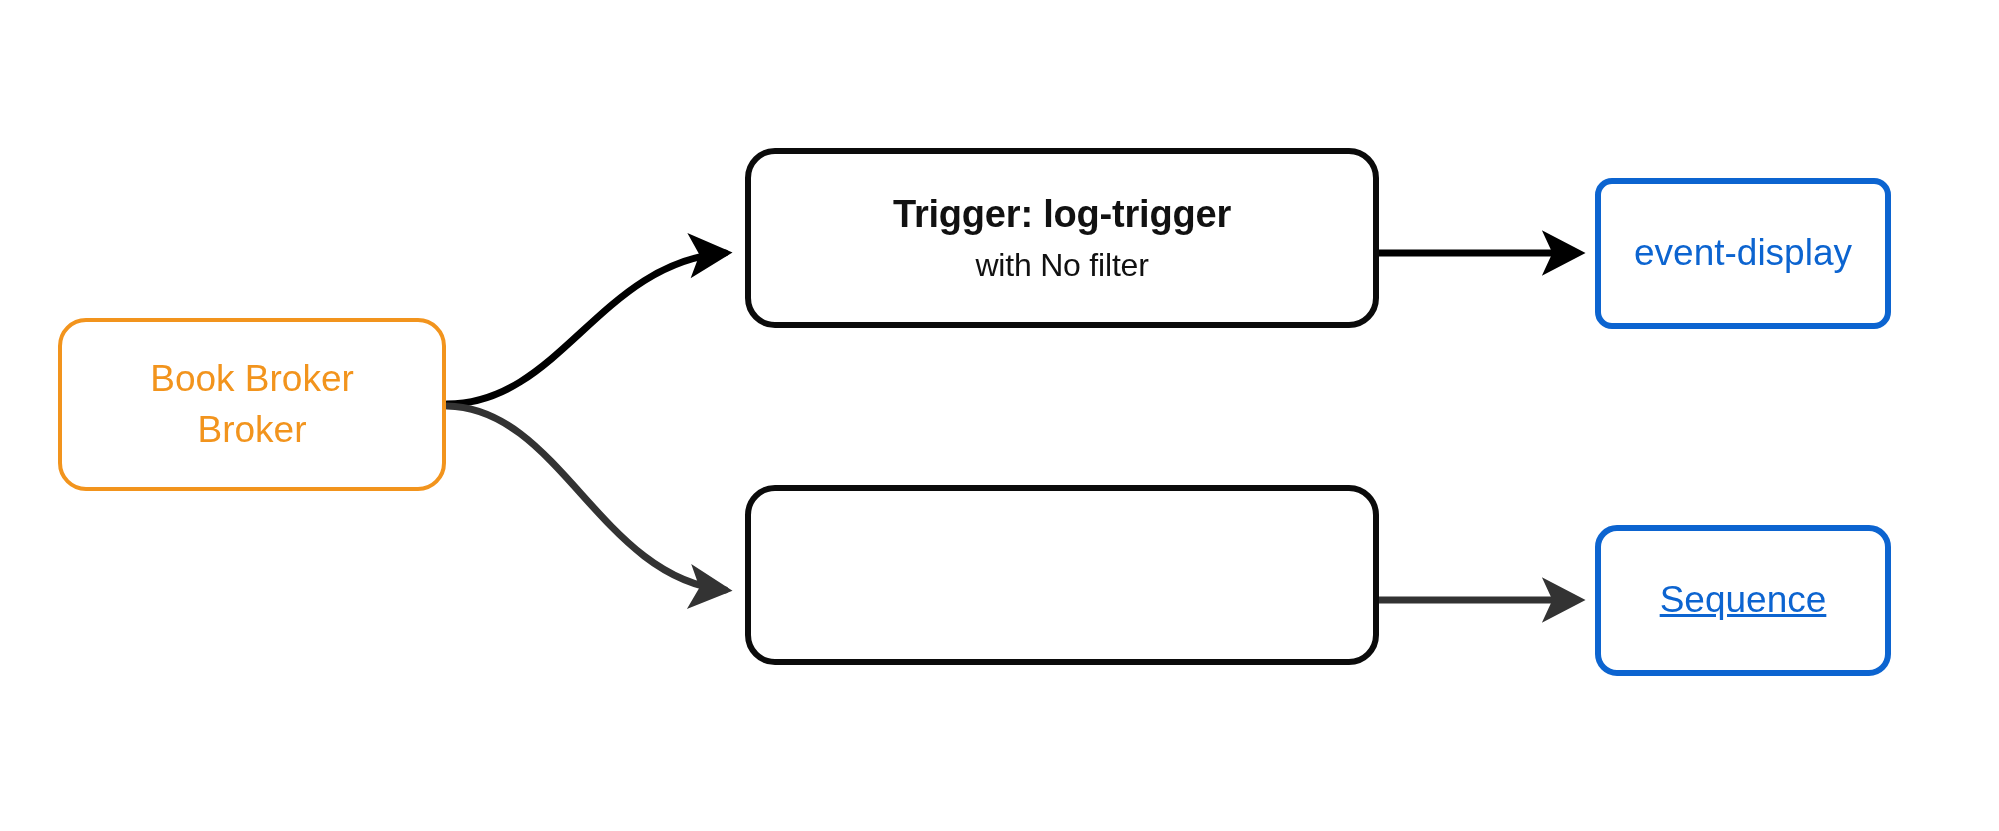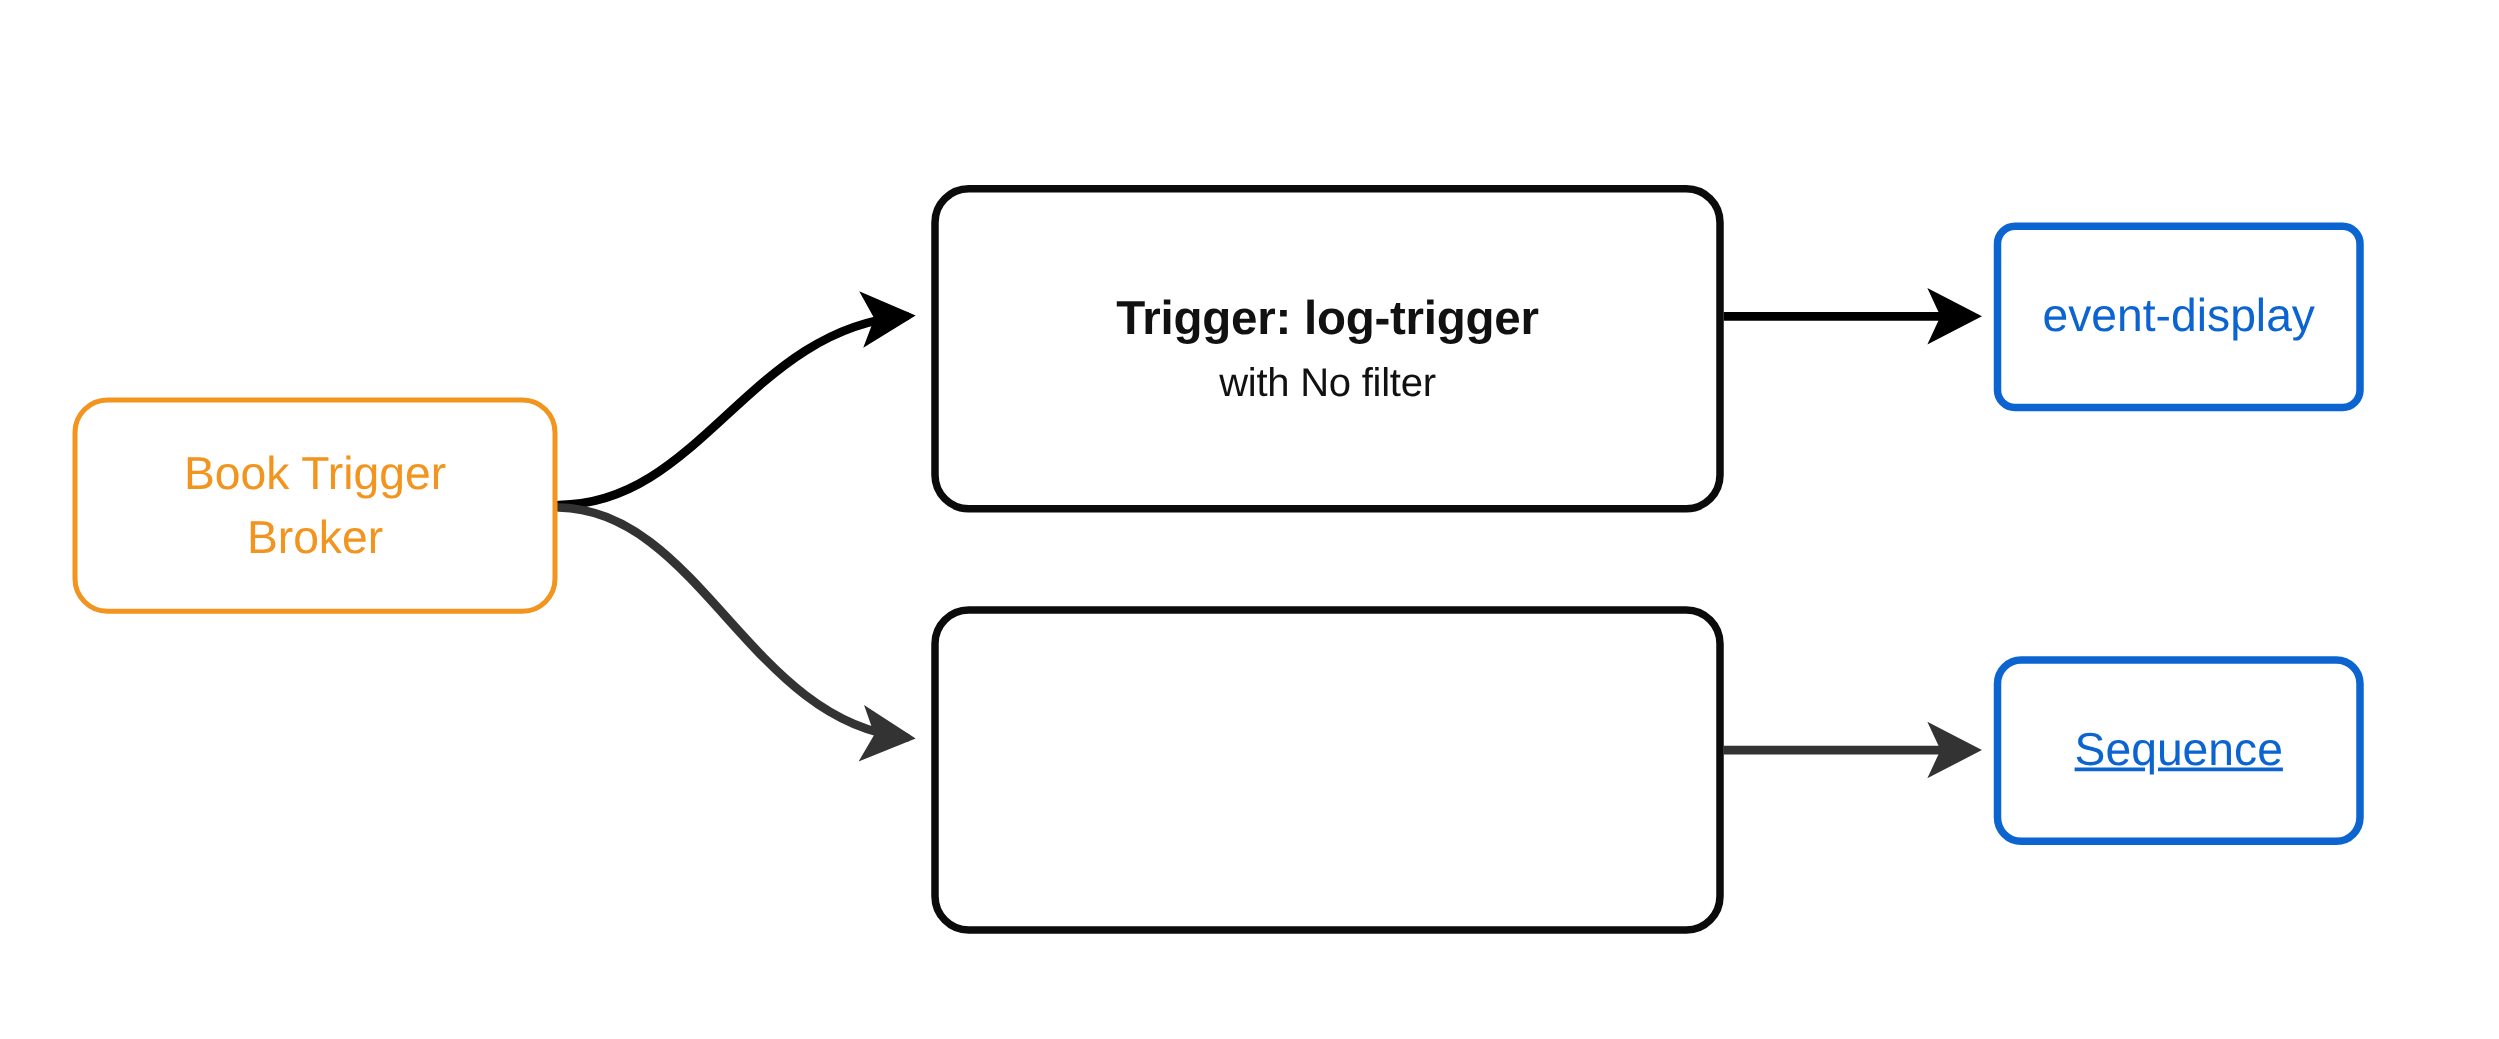"Trigger: log-trigger" .node-trigger { height: 262px -> 180px }
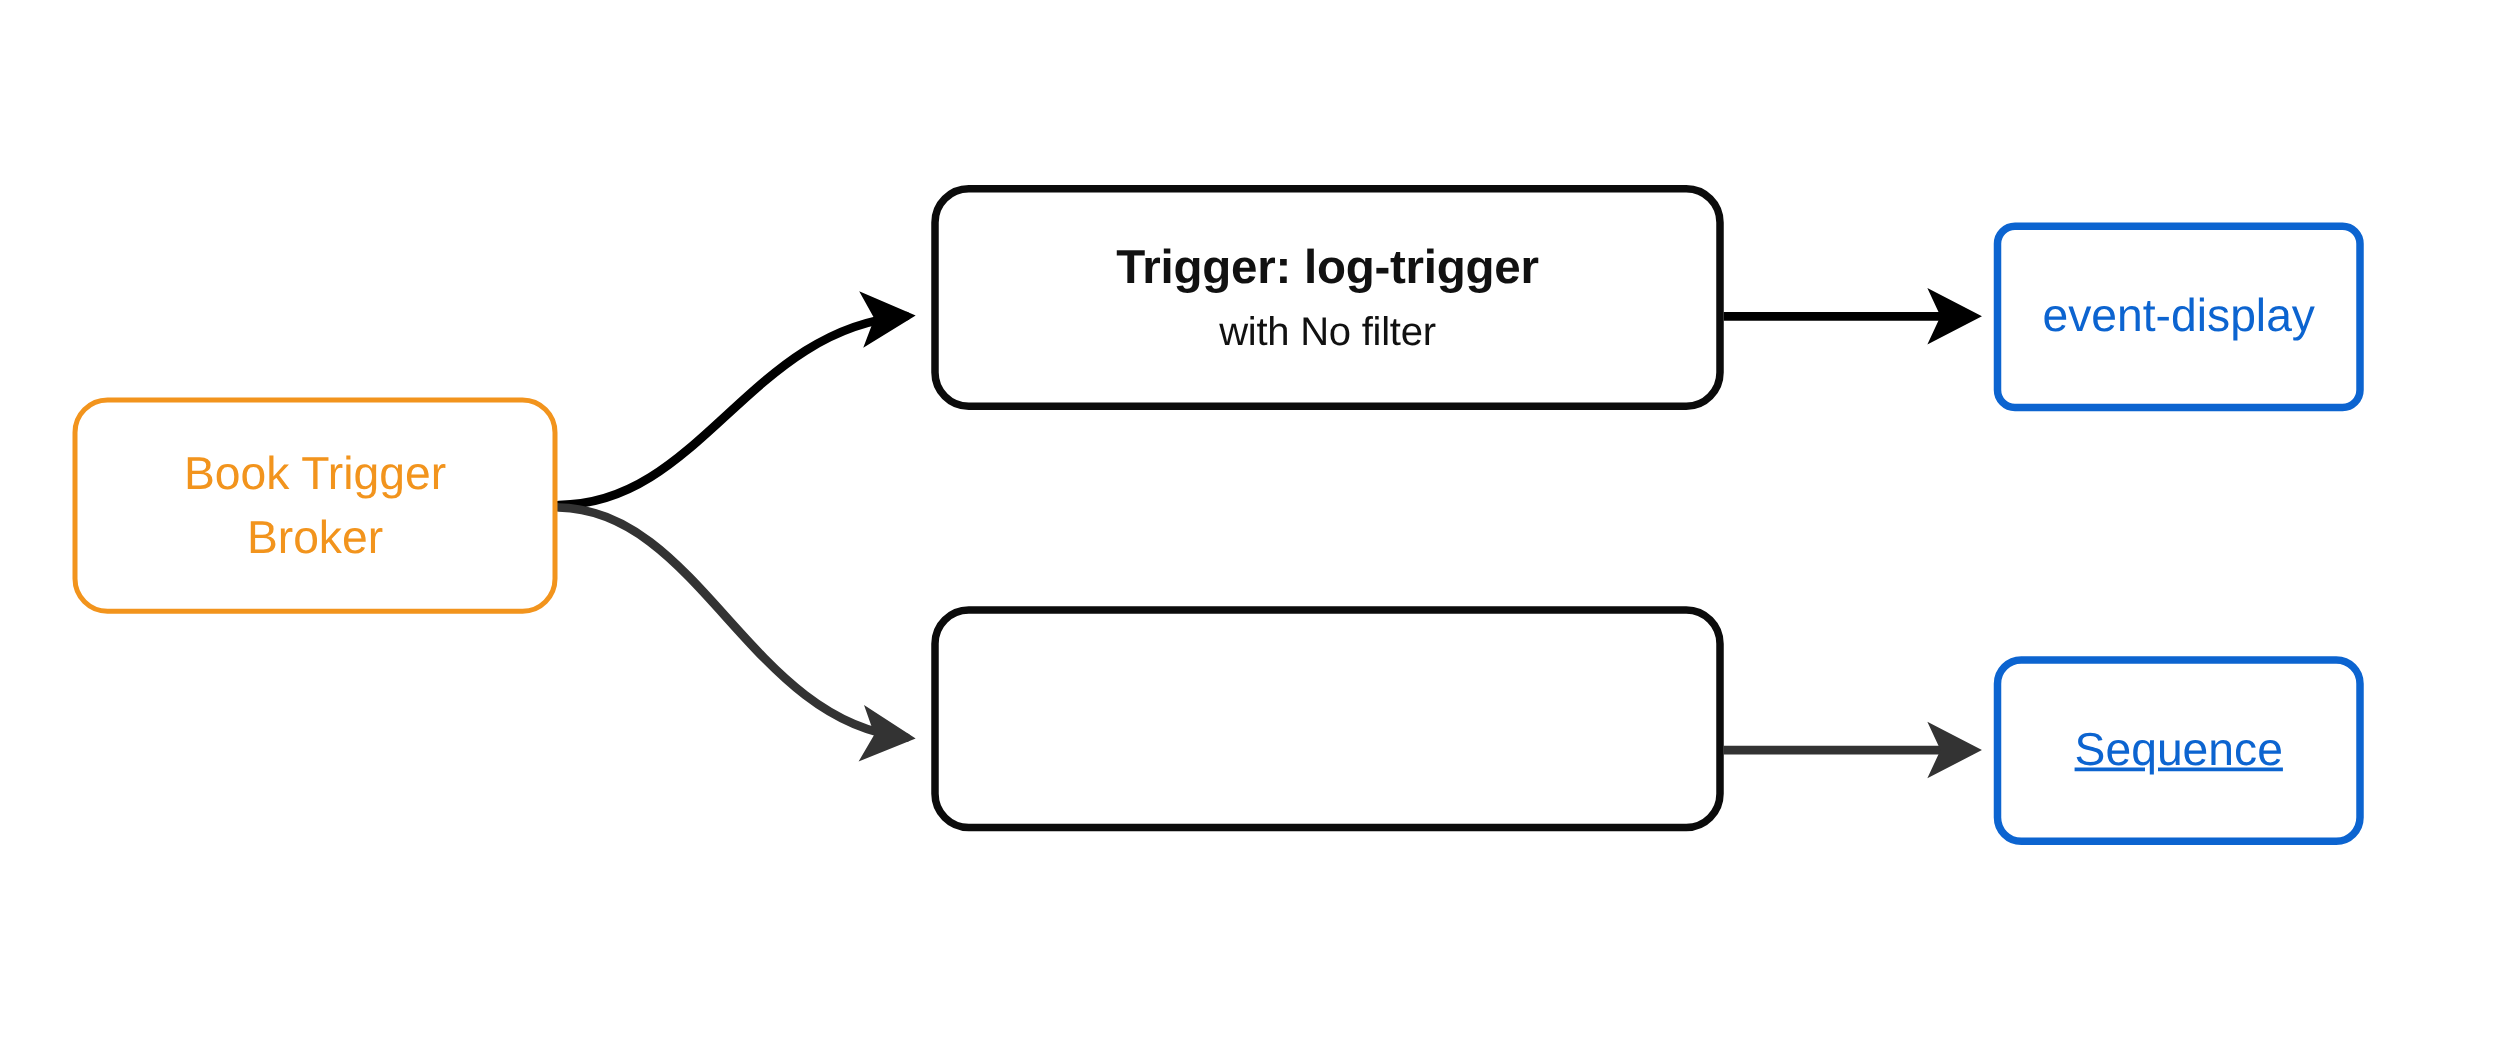"Book Trigger" span.line { text: Trigger -> Broker }
